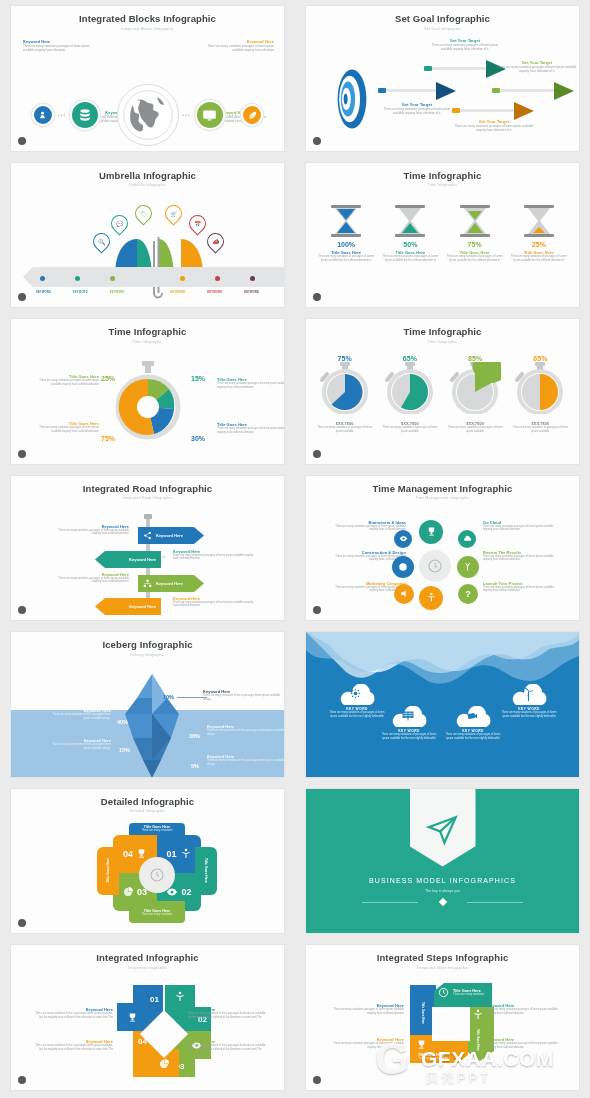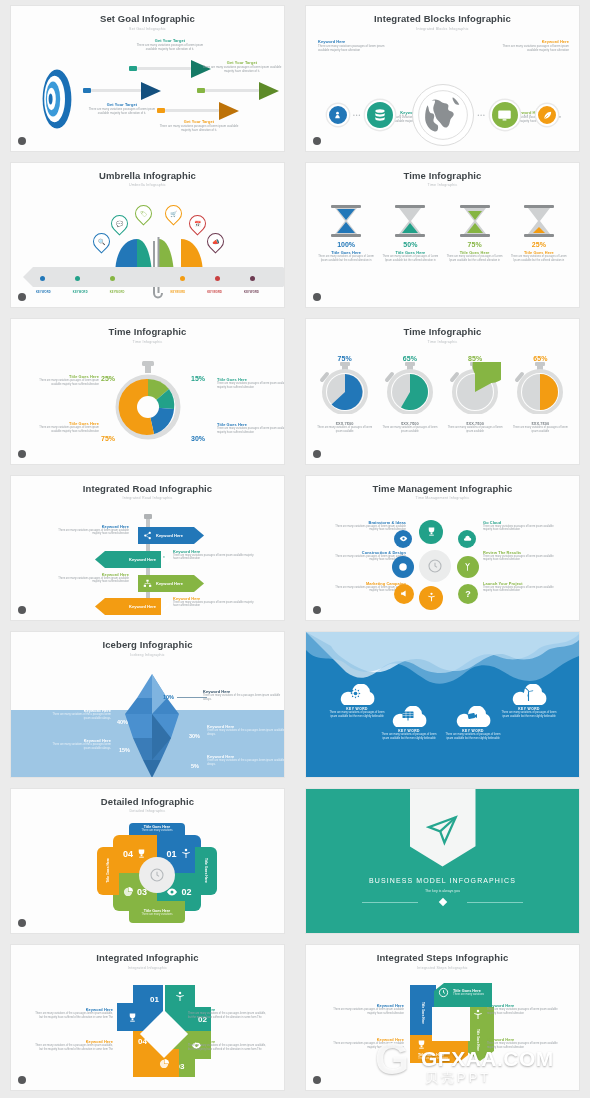"Set Goal Infographic" div.cell { order: before "Integrated Blocks Infographic" -> after "Integrated Blocks Infographic" }
